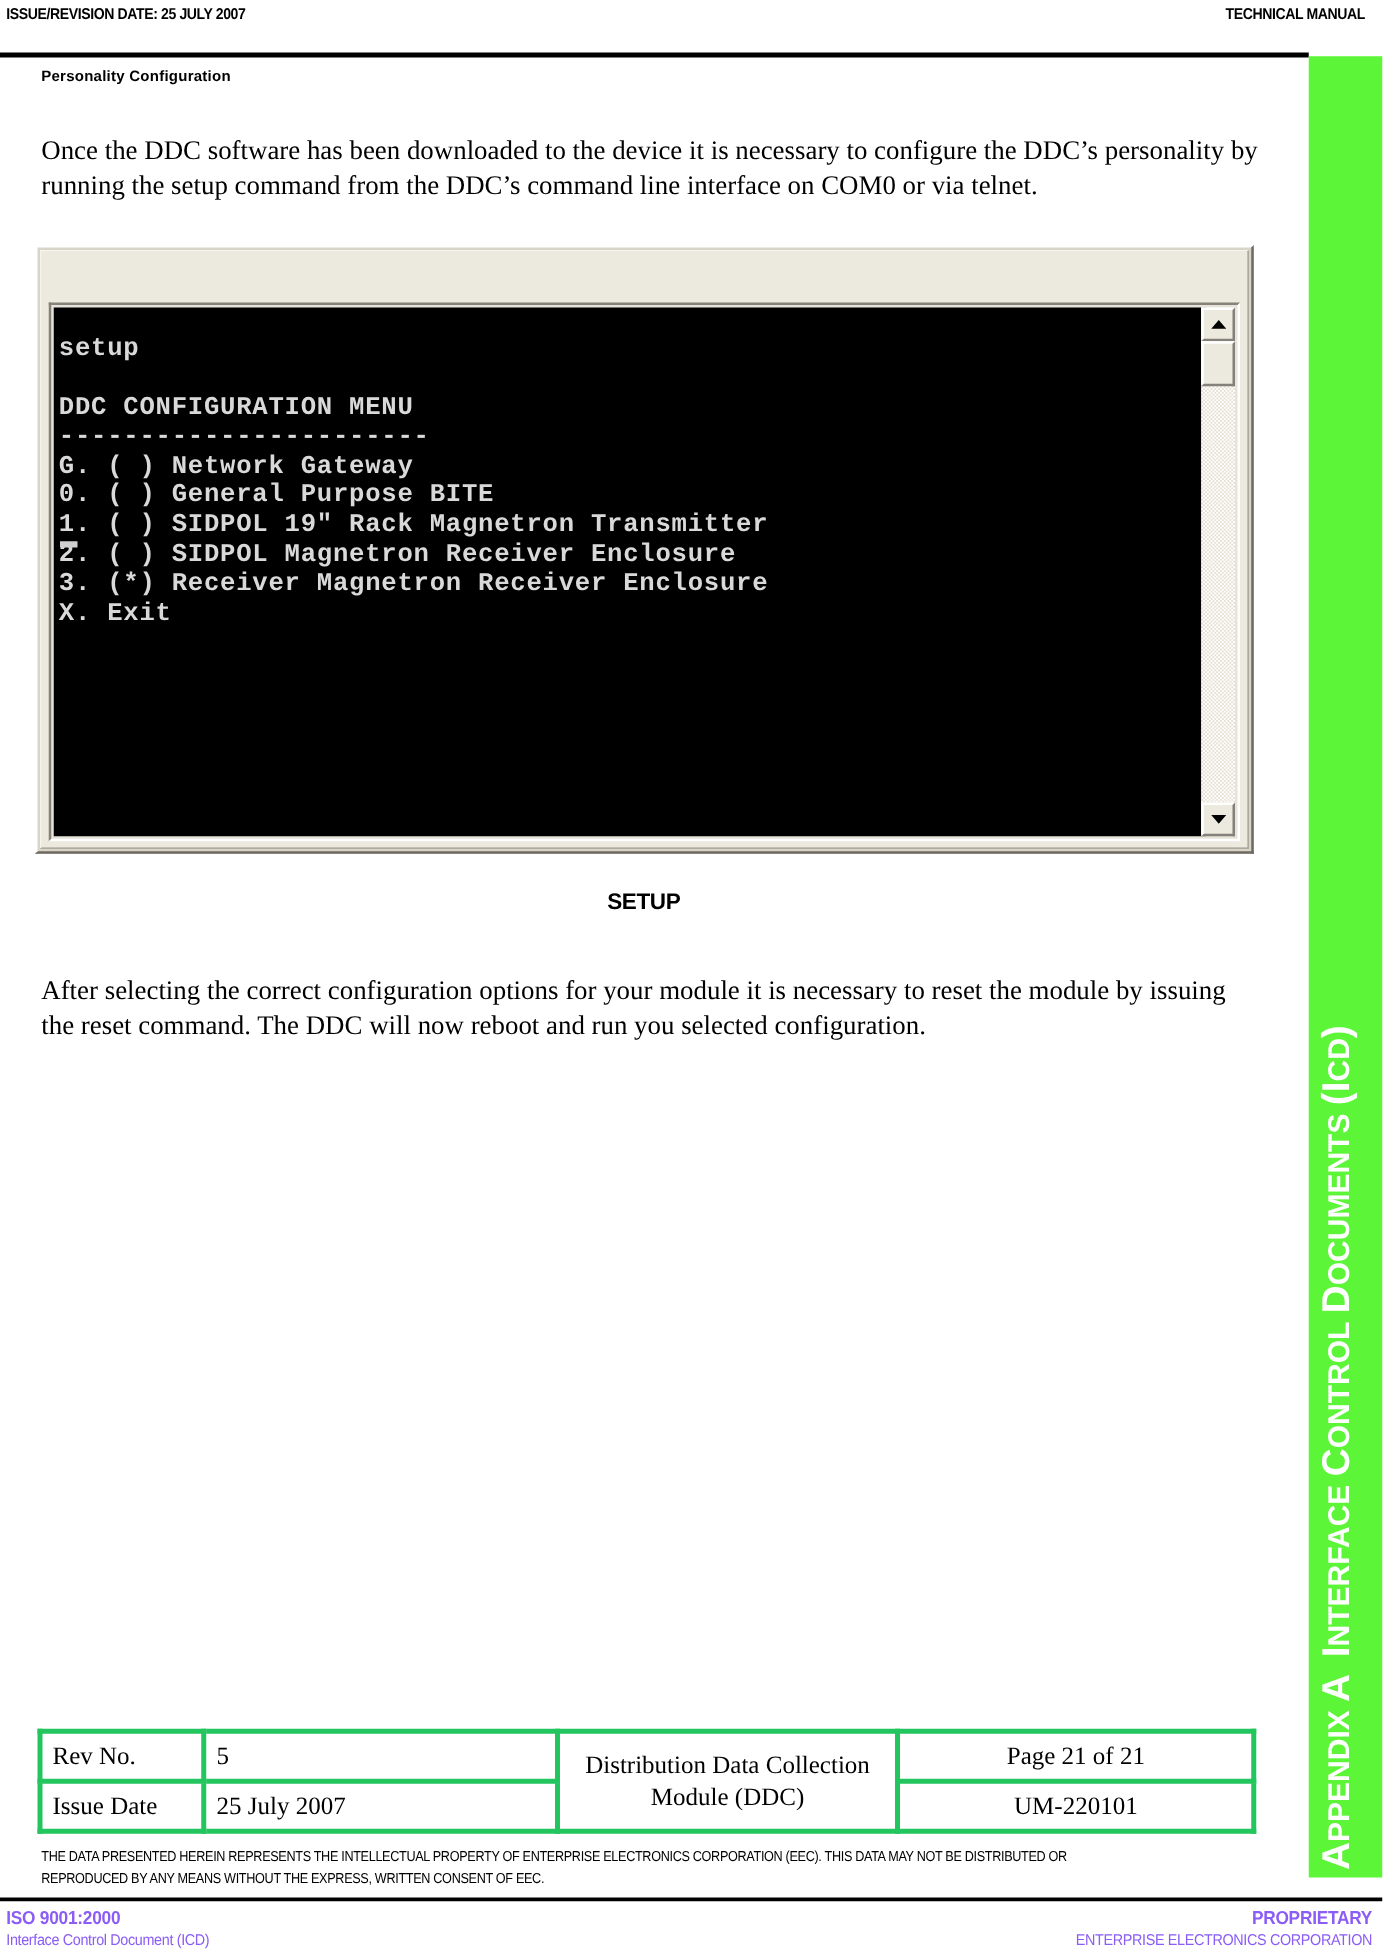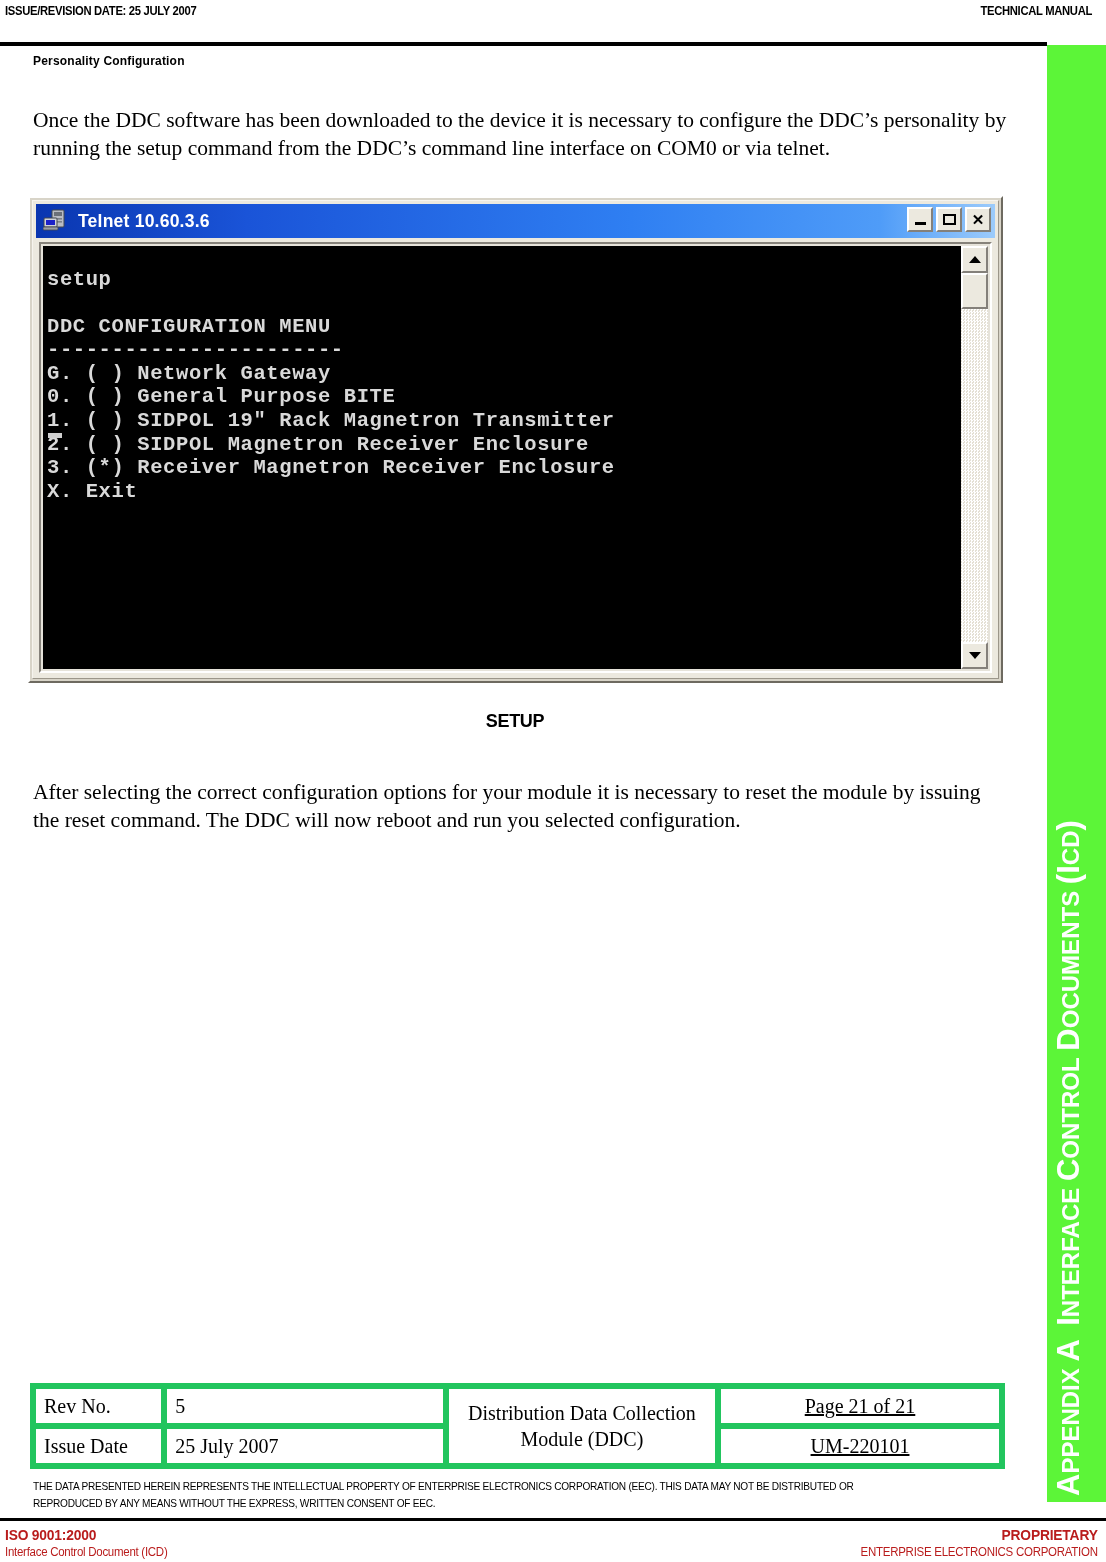"Telnet 10.60.3.6" div { html: <div> <span> <svg> <rect></rect> <rect></rect> <rect></rect> <rect></rect> <rect></rect> <rect></rect> <rect></rect> </svg> </span> <span>Telnet 10.60.3.6</span> <div> <div> <i></i> </div> <div> <i></i> </div> <div> <span>✕</span> </div> </div> </div> -> none }
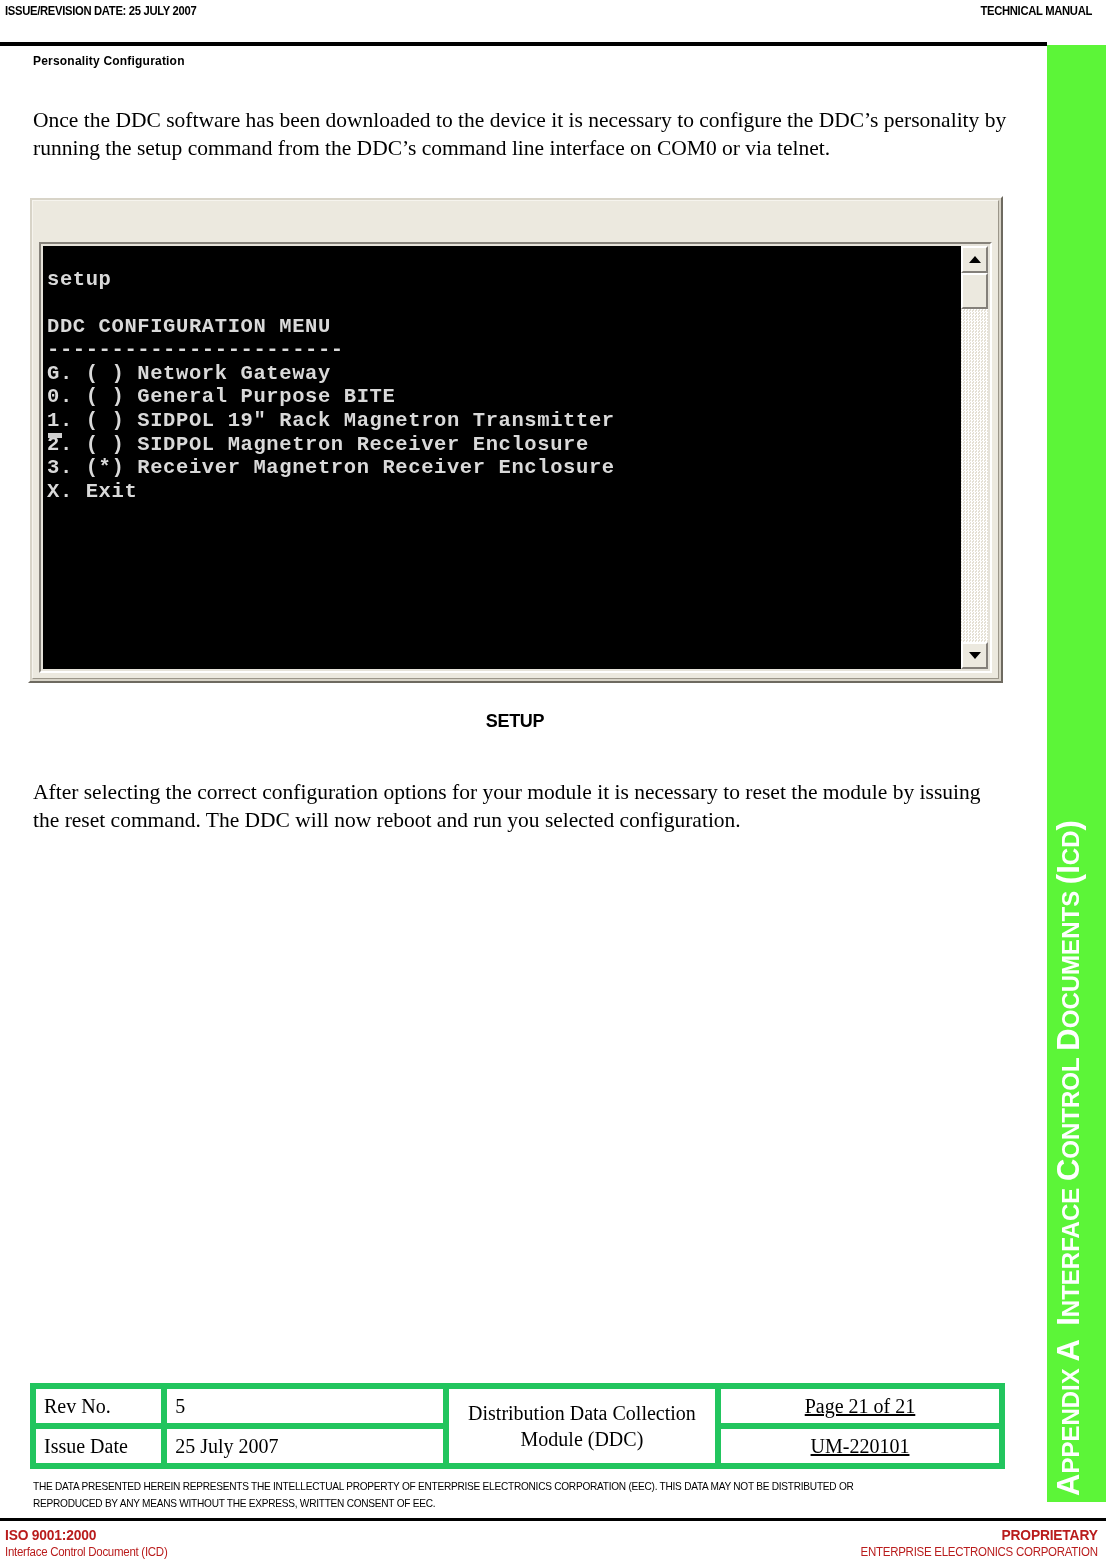"Rev No." #footer-table td { border: 6px solid #22c55e -> 4px solid #22c55e }
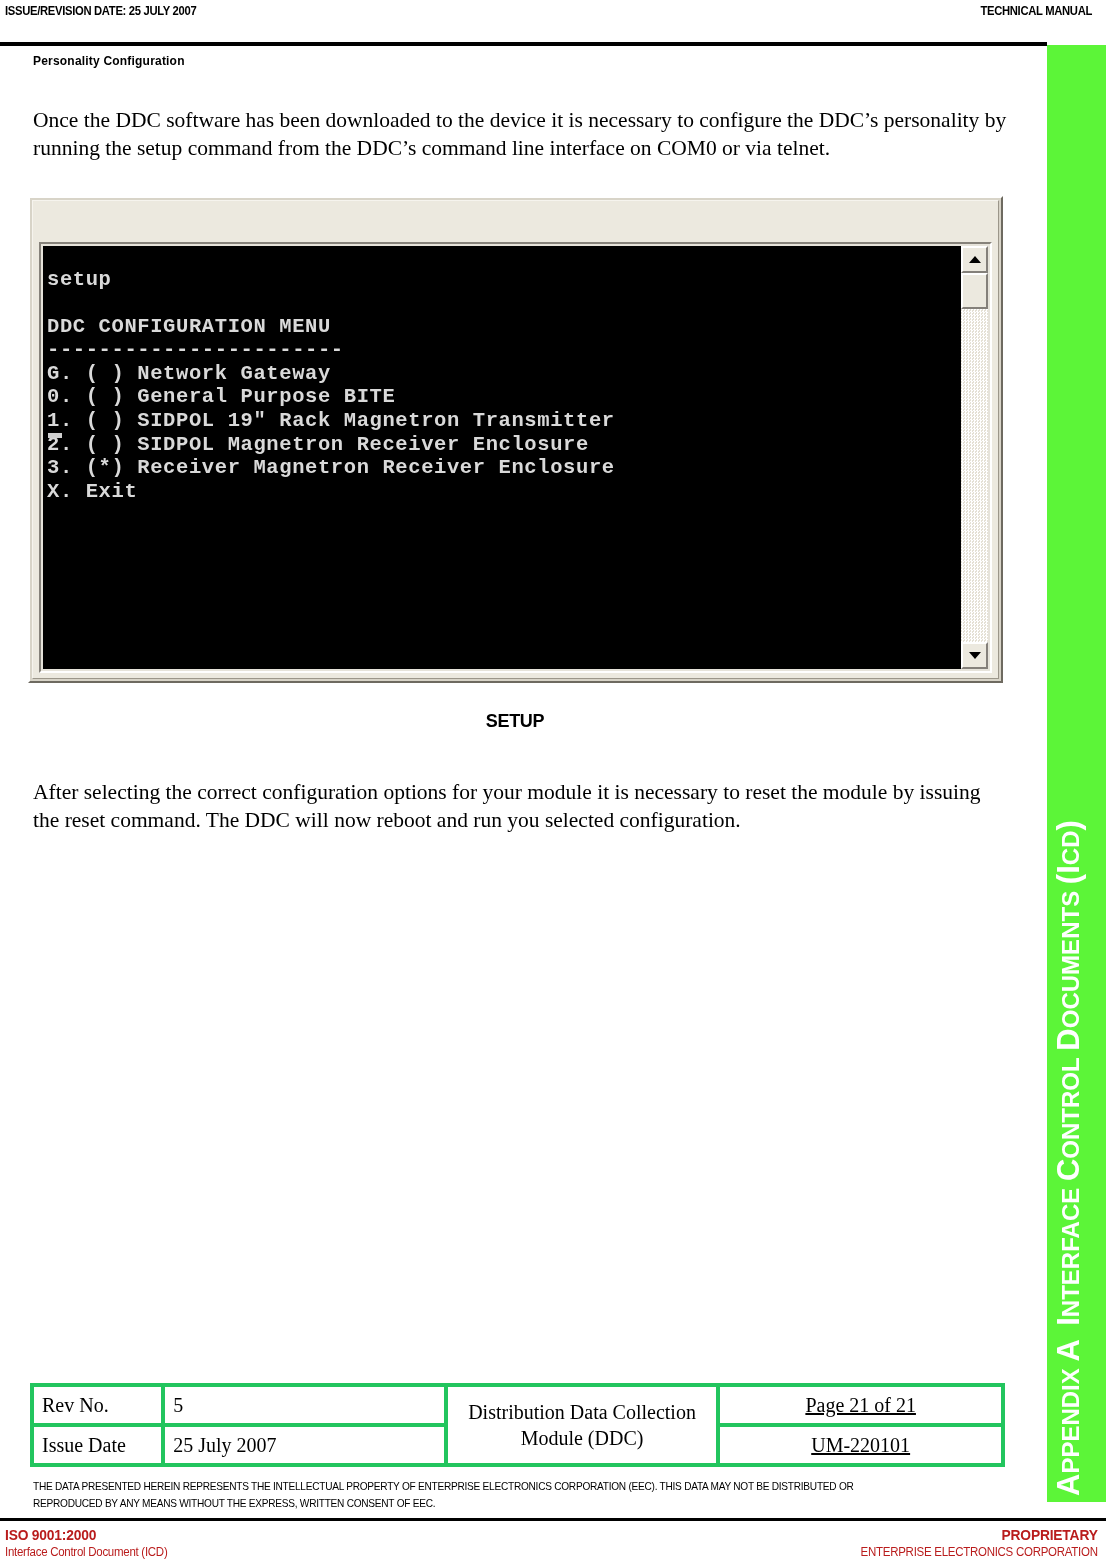"Page 21 of 21" td.c-right { text-decoration: underline -> none }
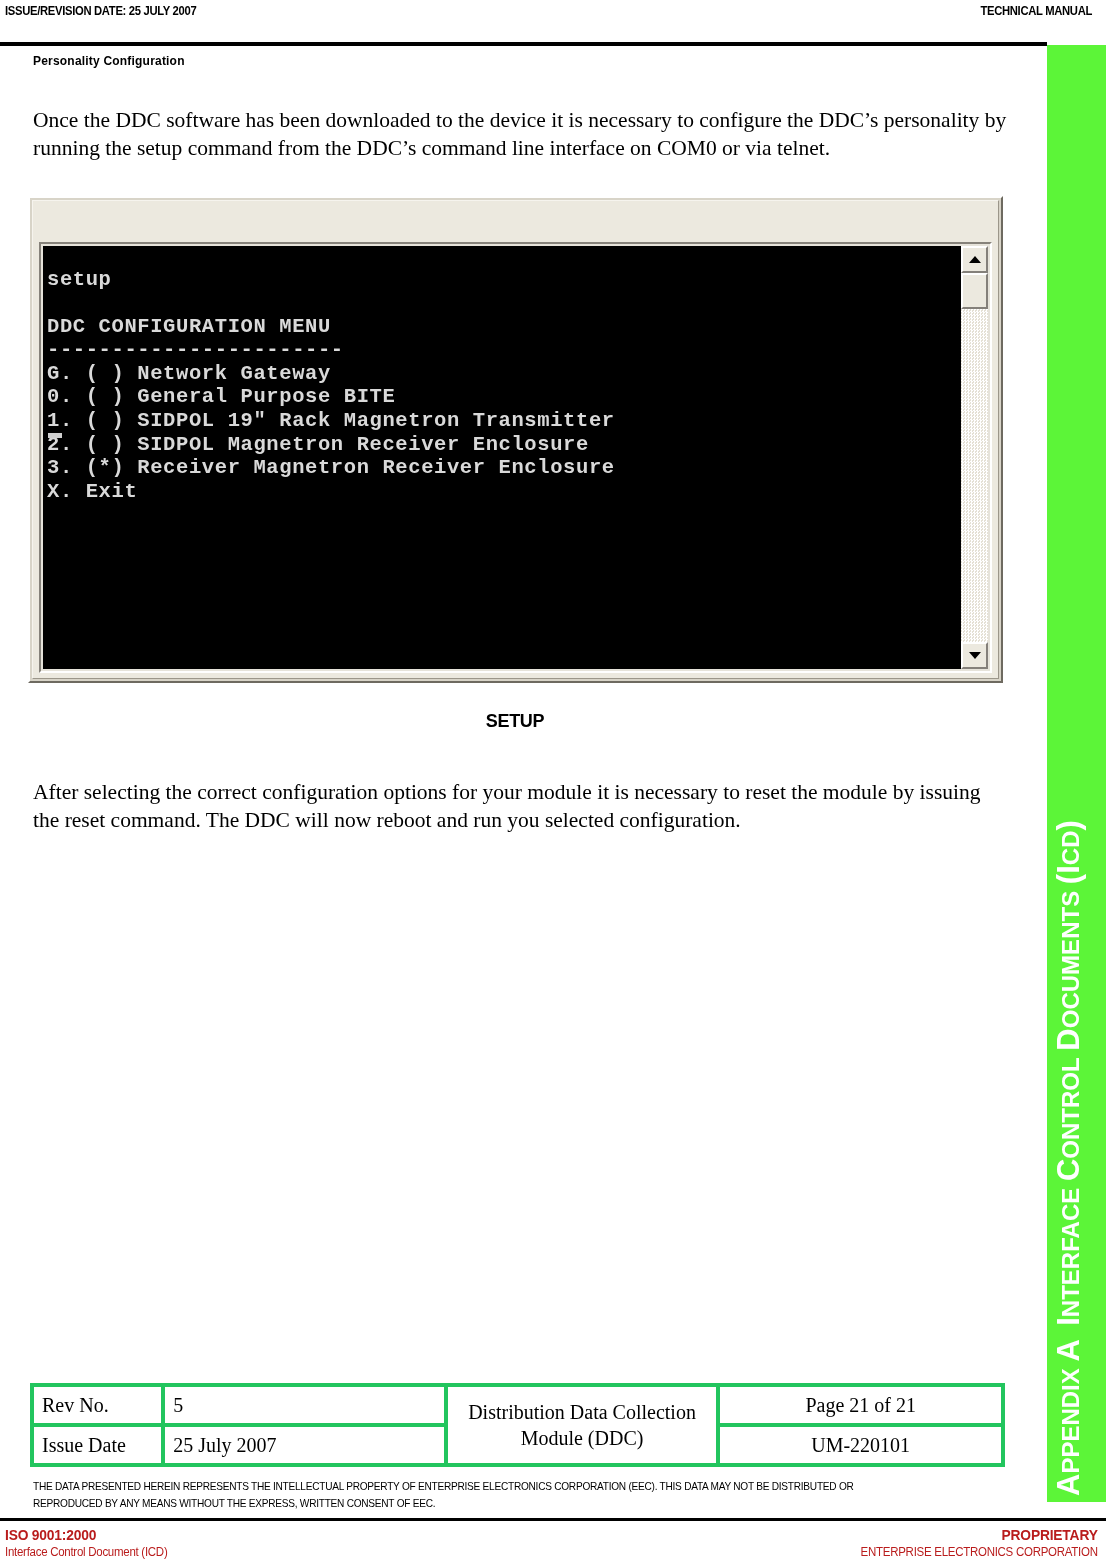"ISO 9001:2000" #footer-left, #footer-right { color: #b91c1c -> #8b5cf6 }
